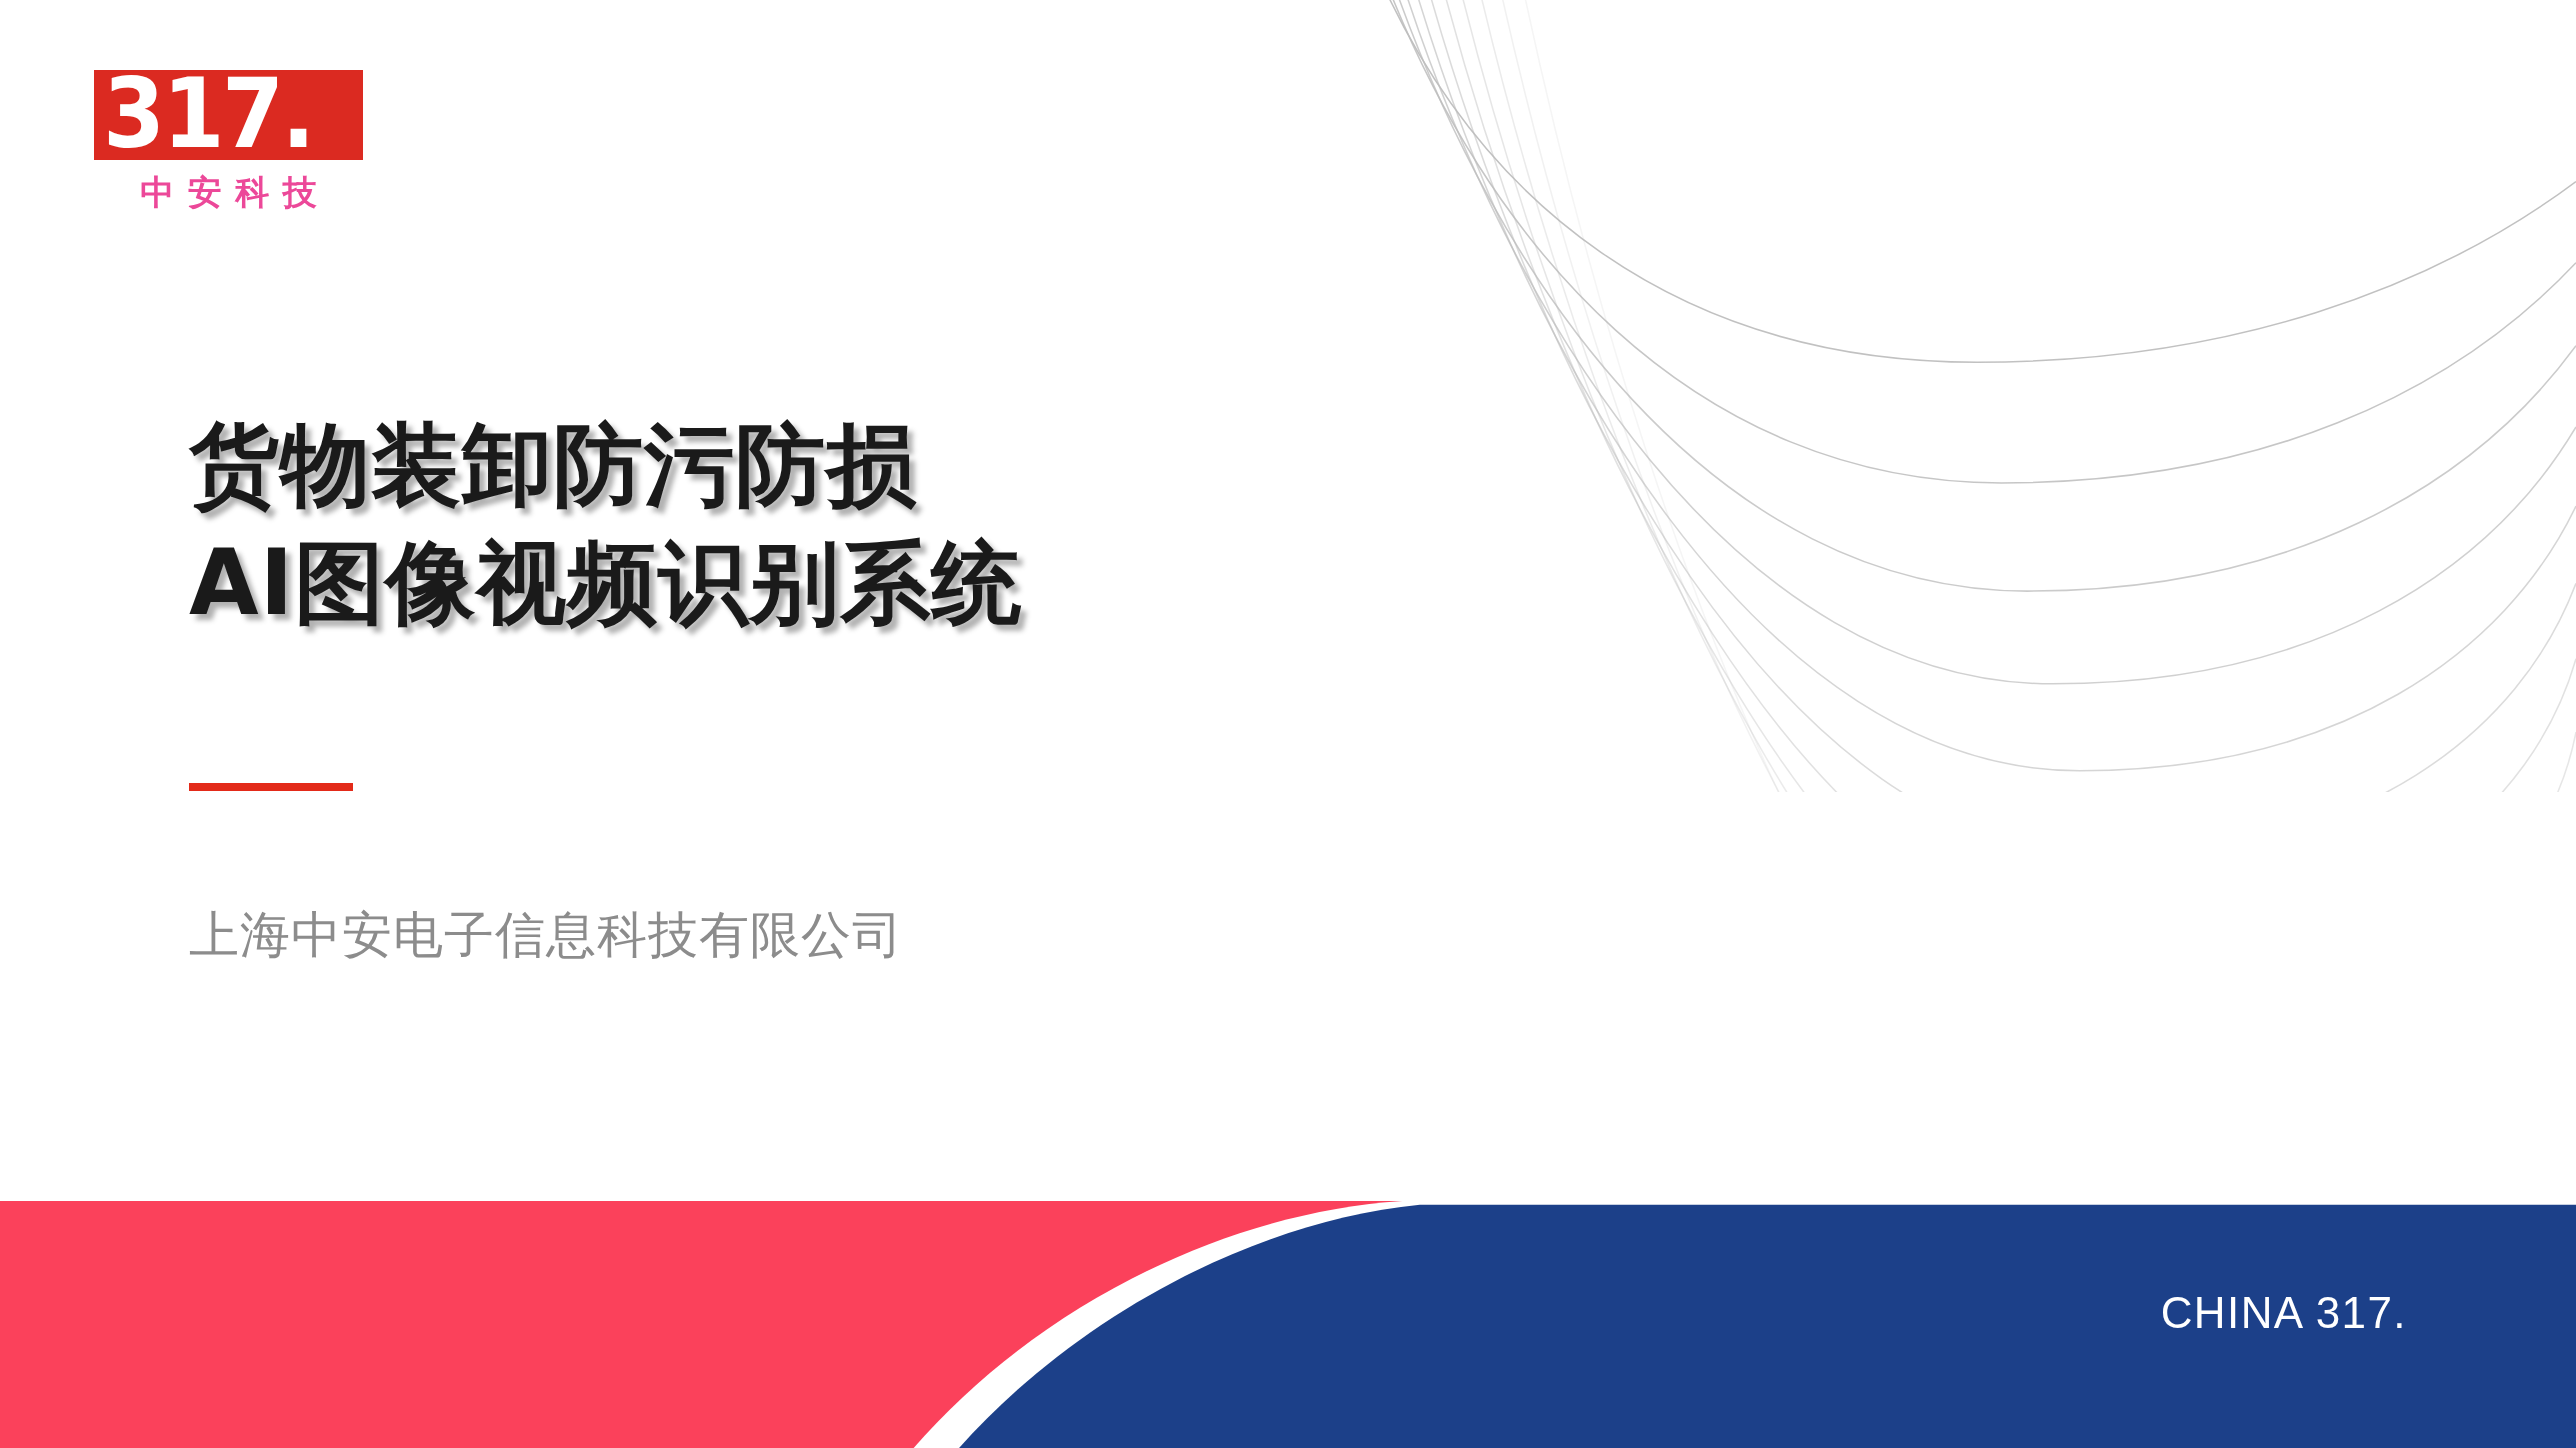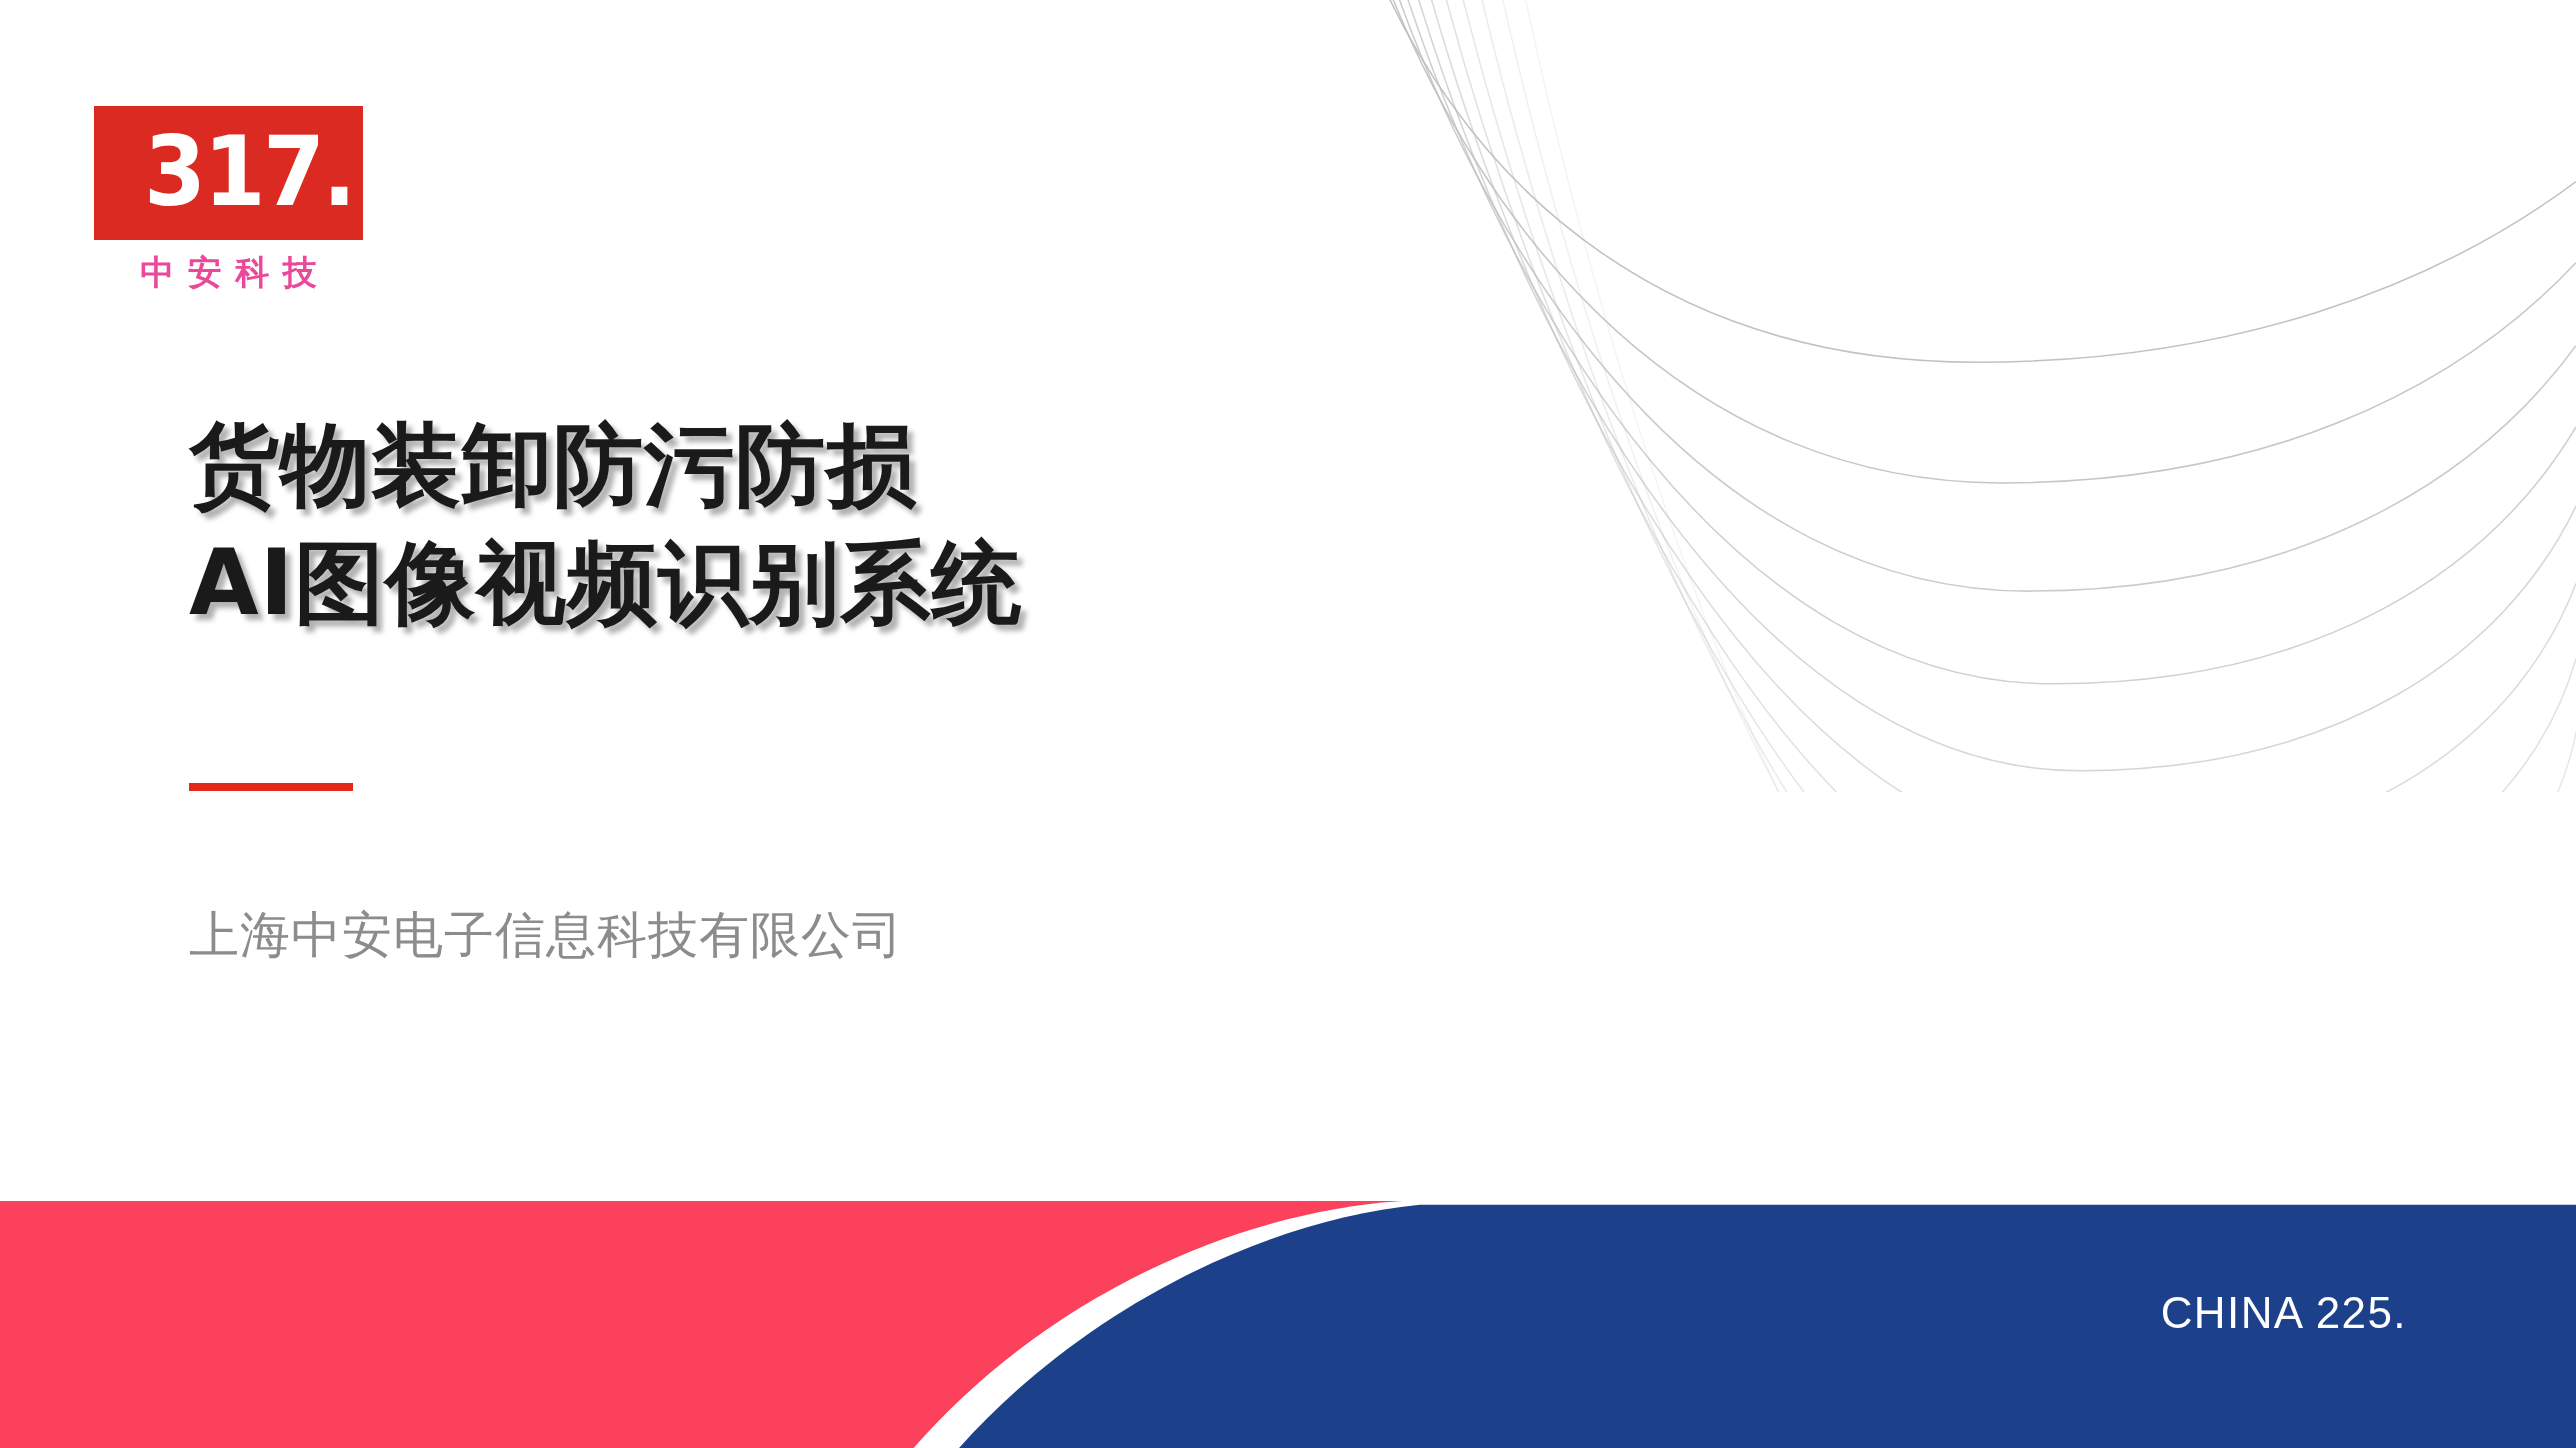"317." .logo-mark { height: 134px -> 90px; justify-content: flex-end -> flex-start; margin-top: 36px -> none }
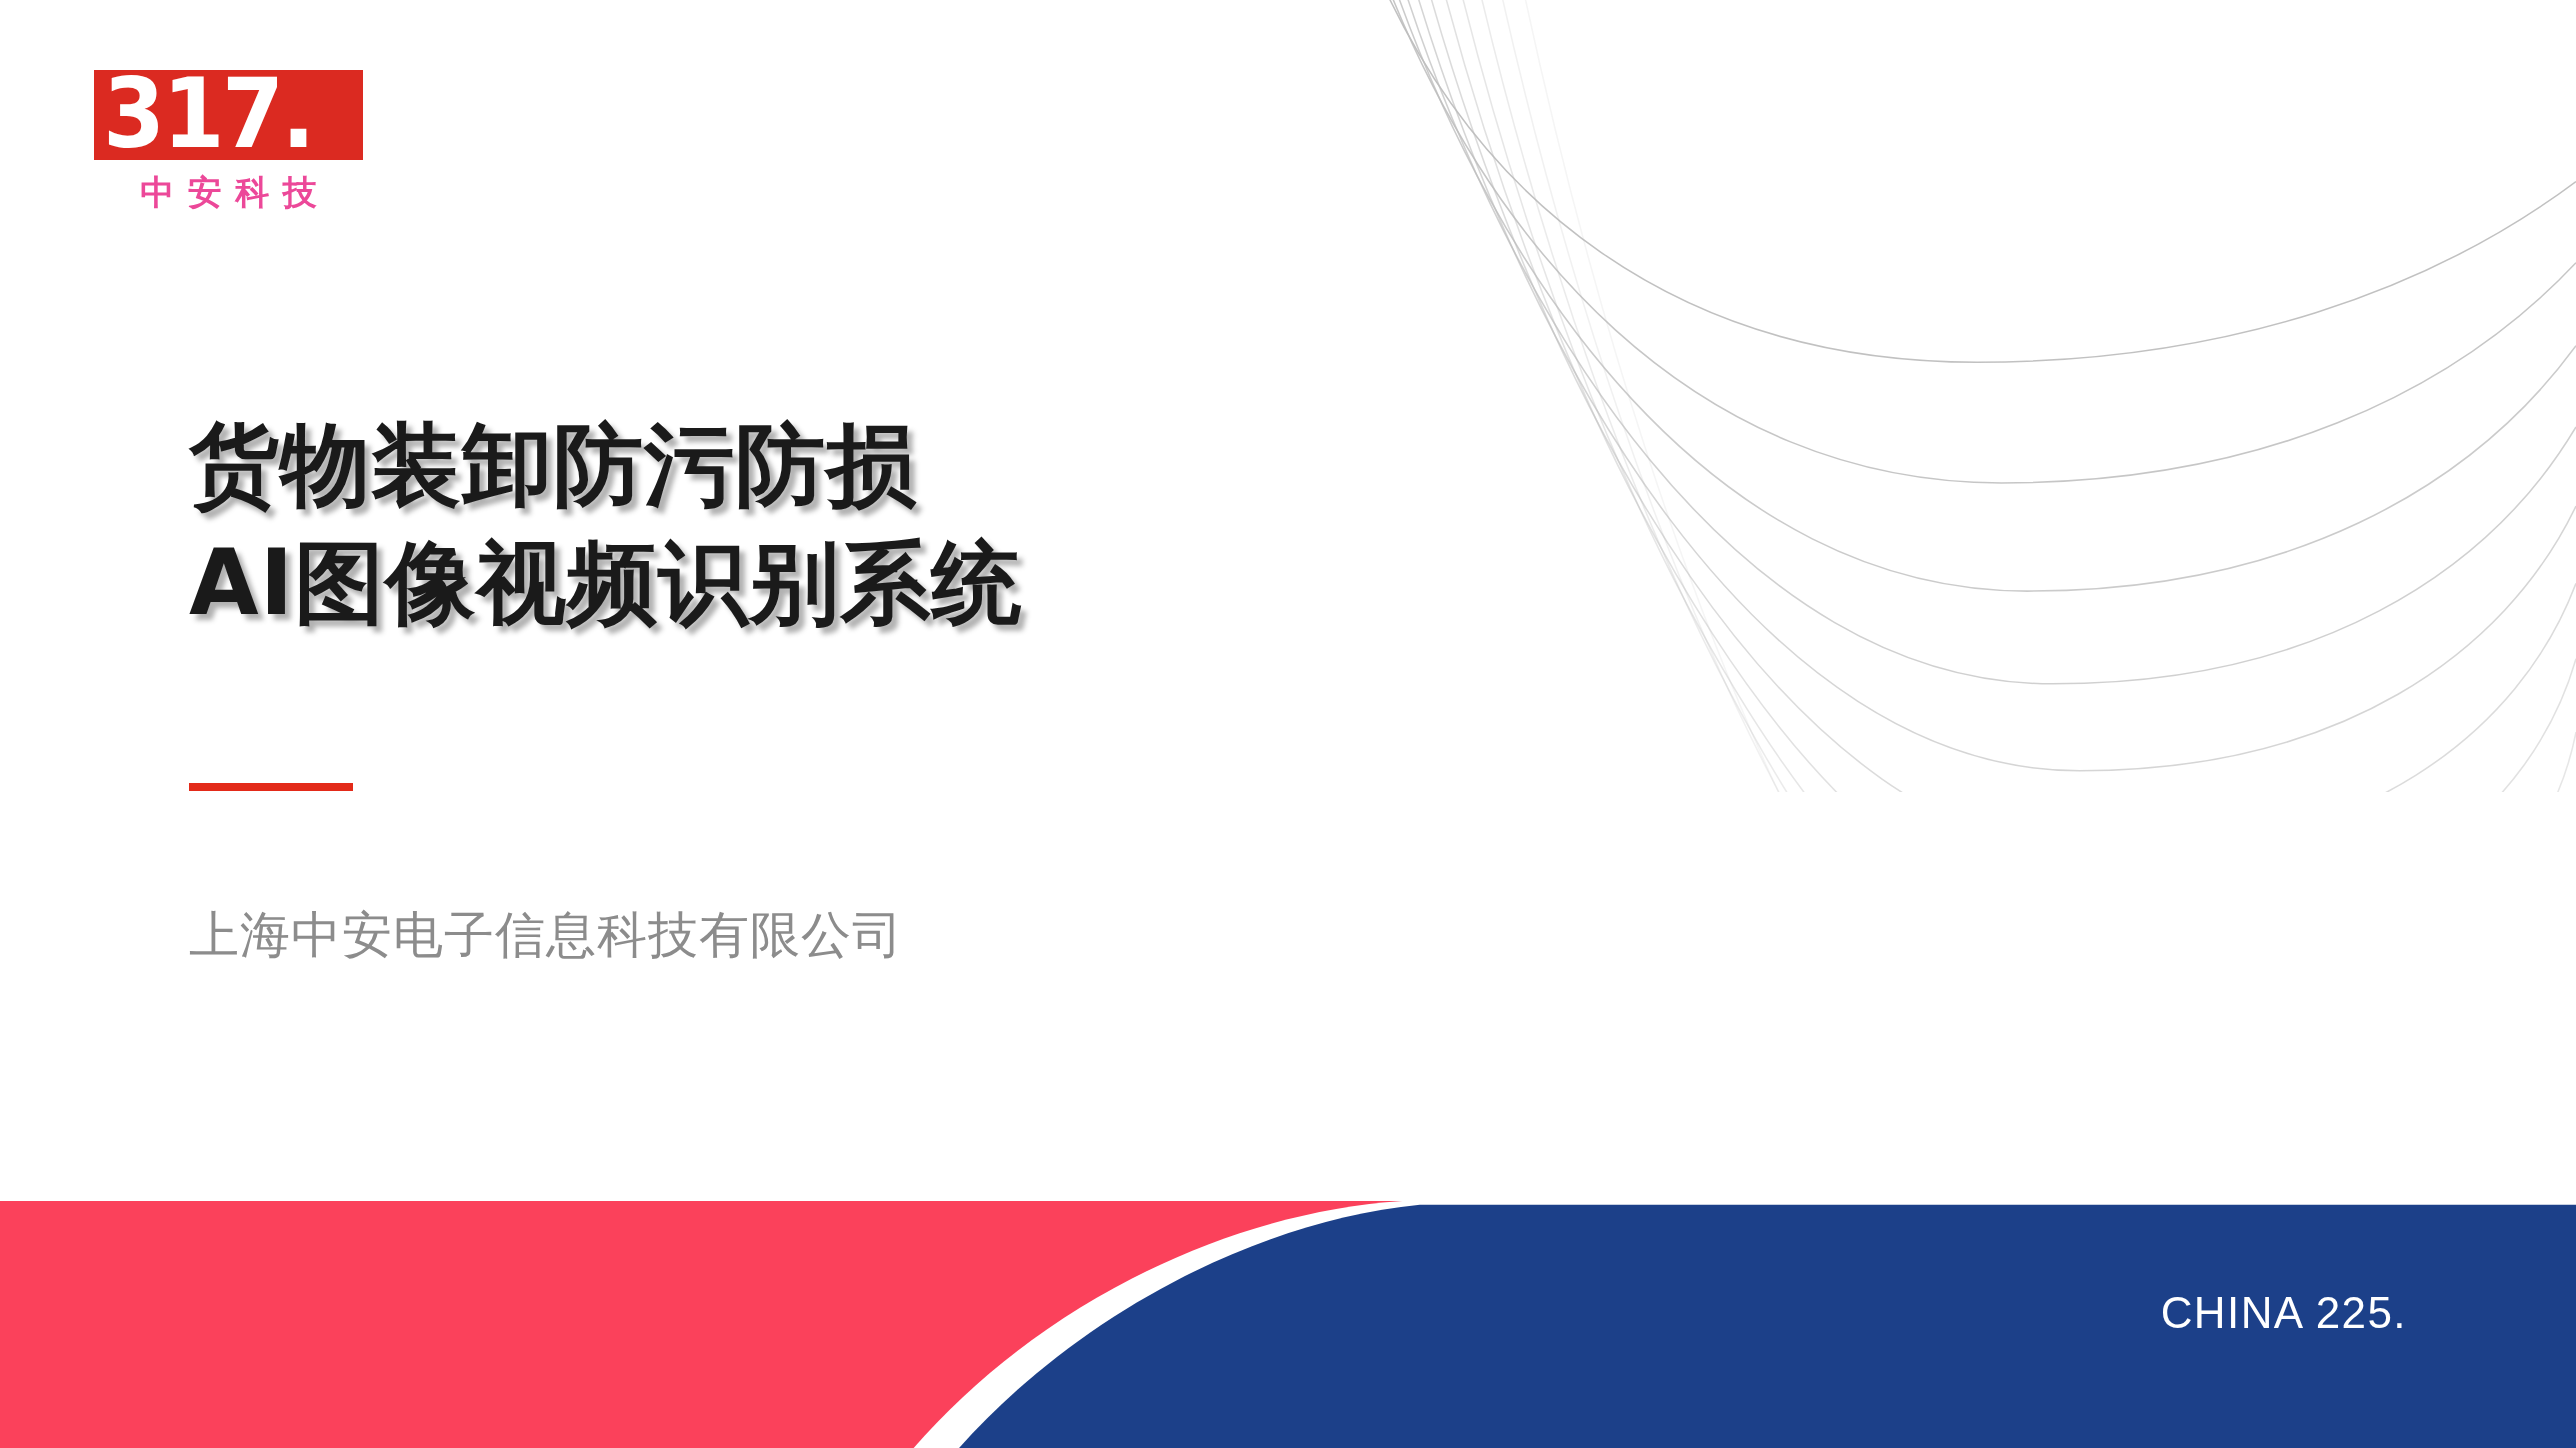"CHINA 225." div.band-label { text: 225 -> 317 }
